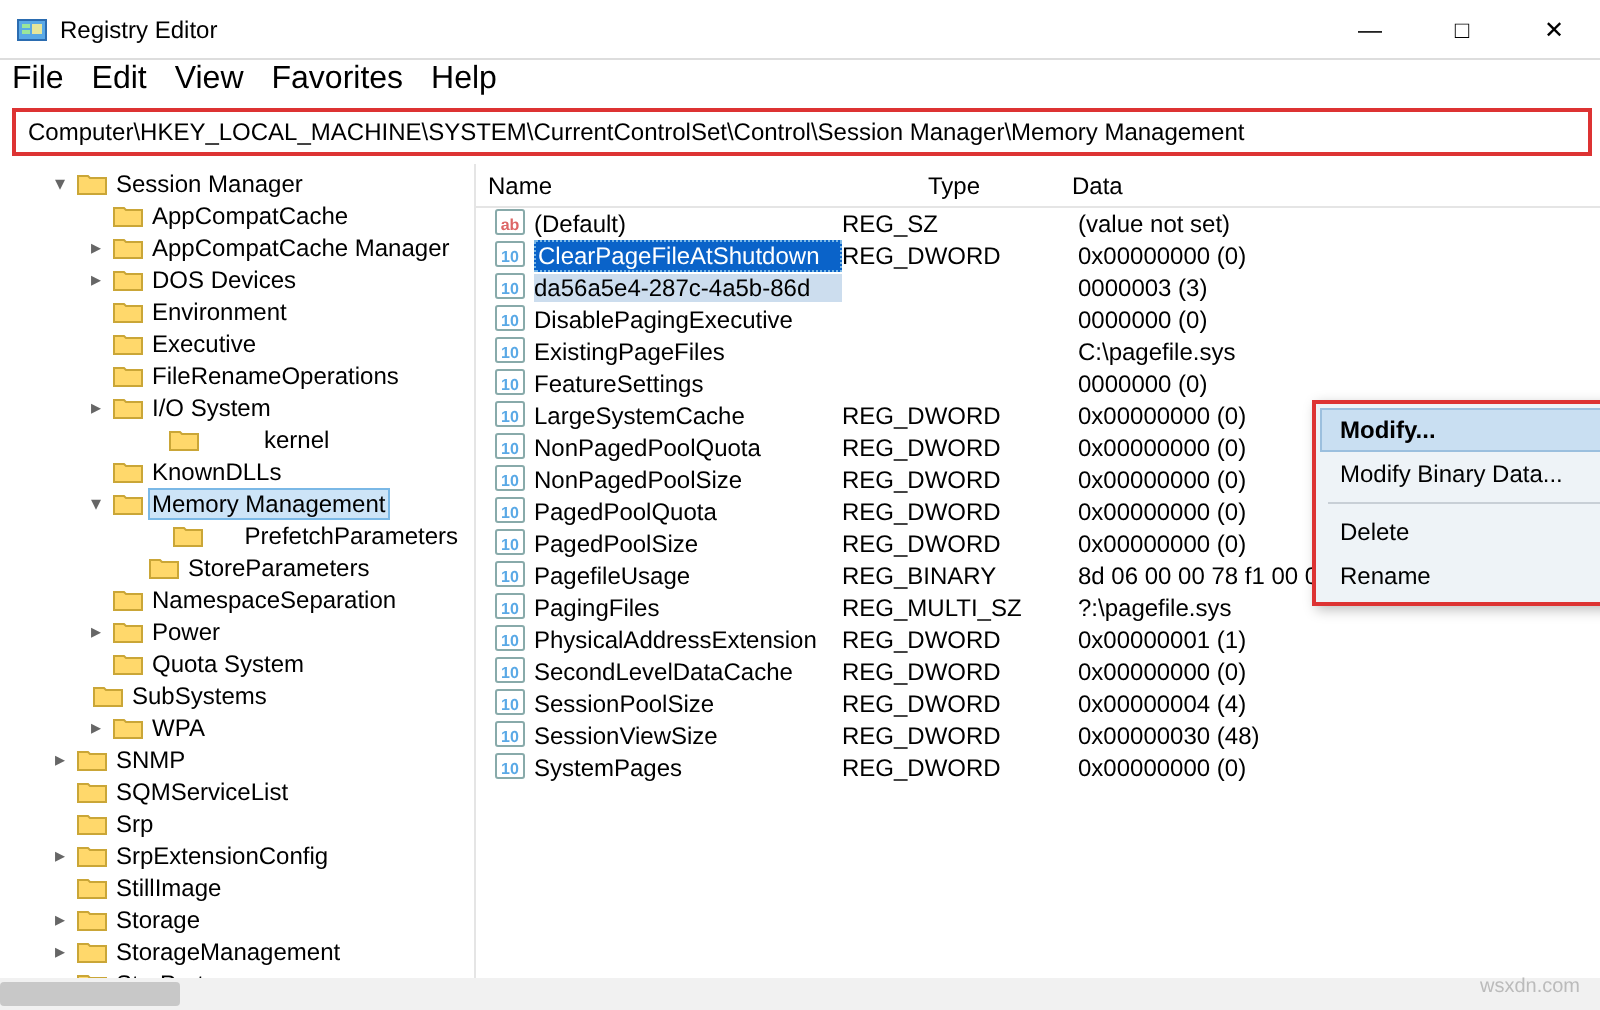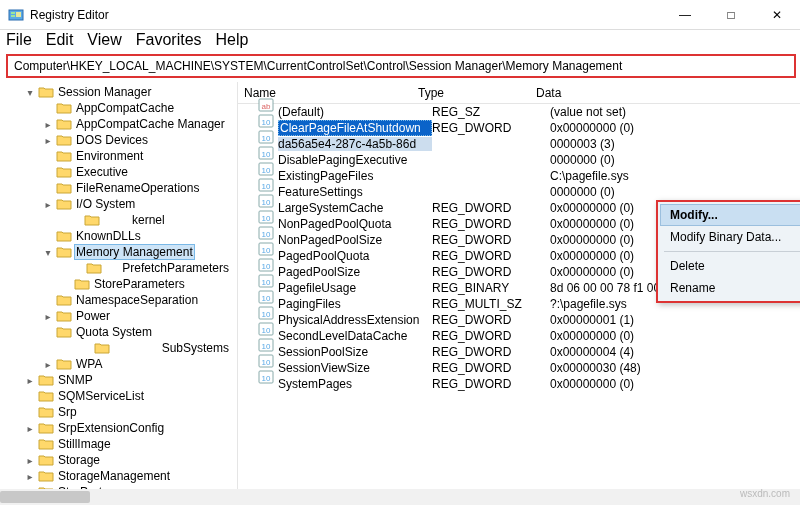"Type" .col-type { text-align: none -> center }
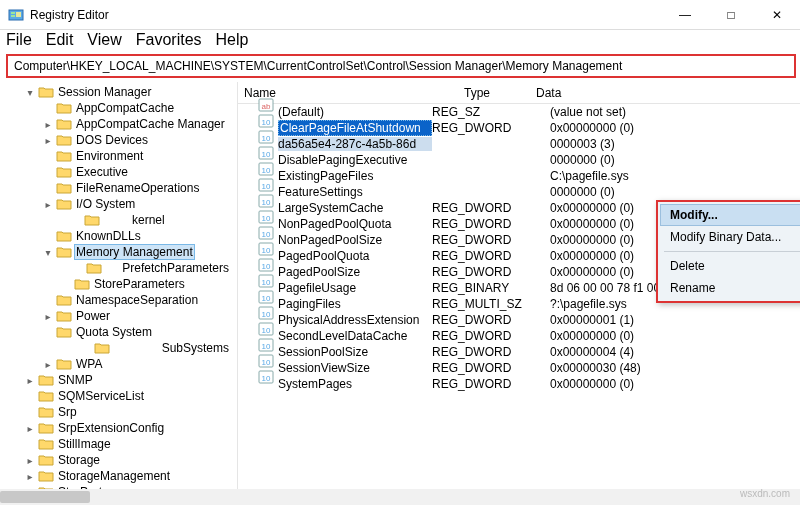"ab" .list-row .vicon { font-weight: none -> bold; height: 28px -> 16px; margin: 0 4px 0 20px -> 0 4px 0 9px }
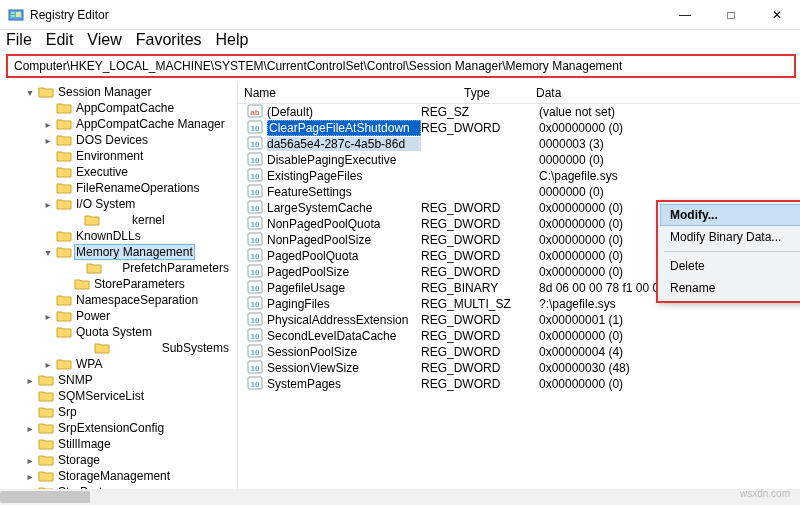"SubSystems" div.tree-row { justify-content: space-between -> none }
